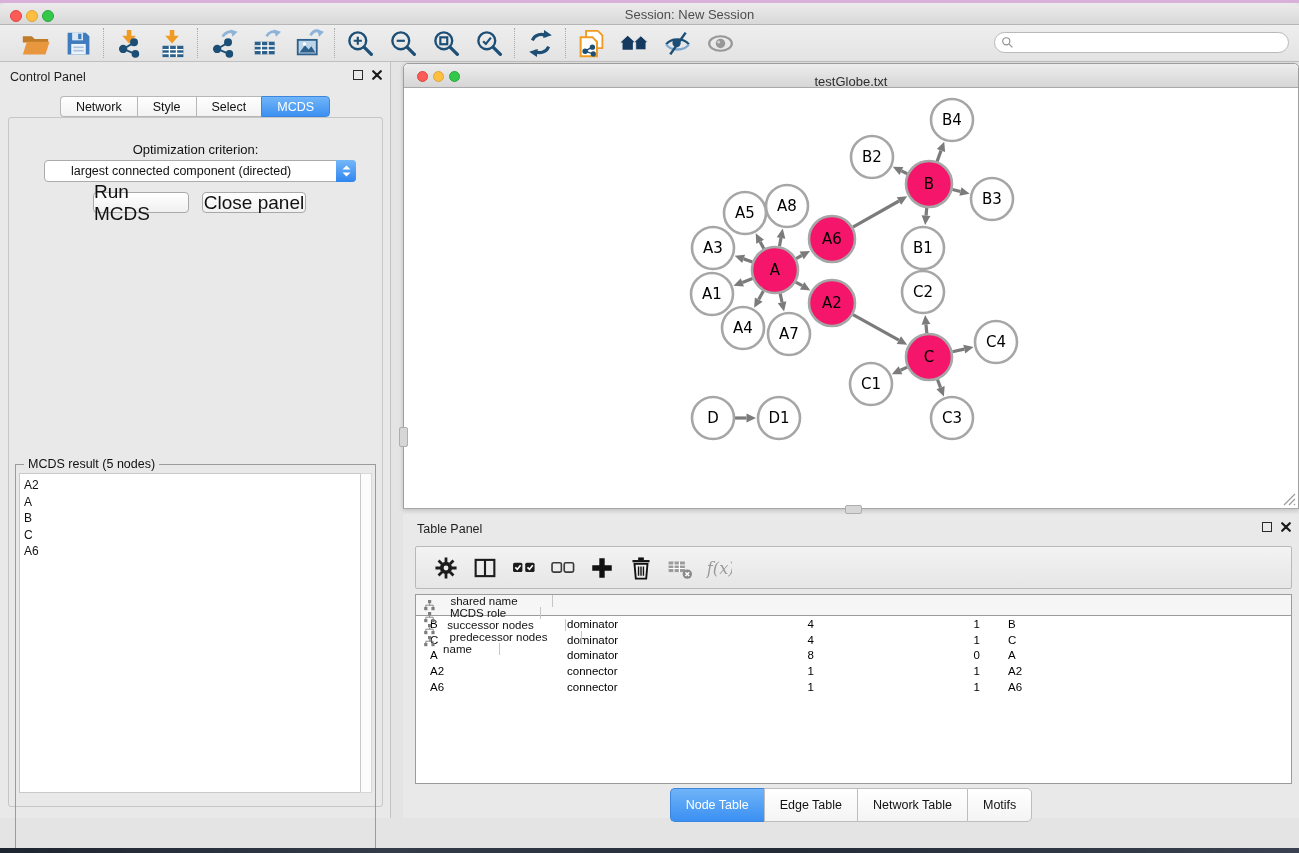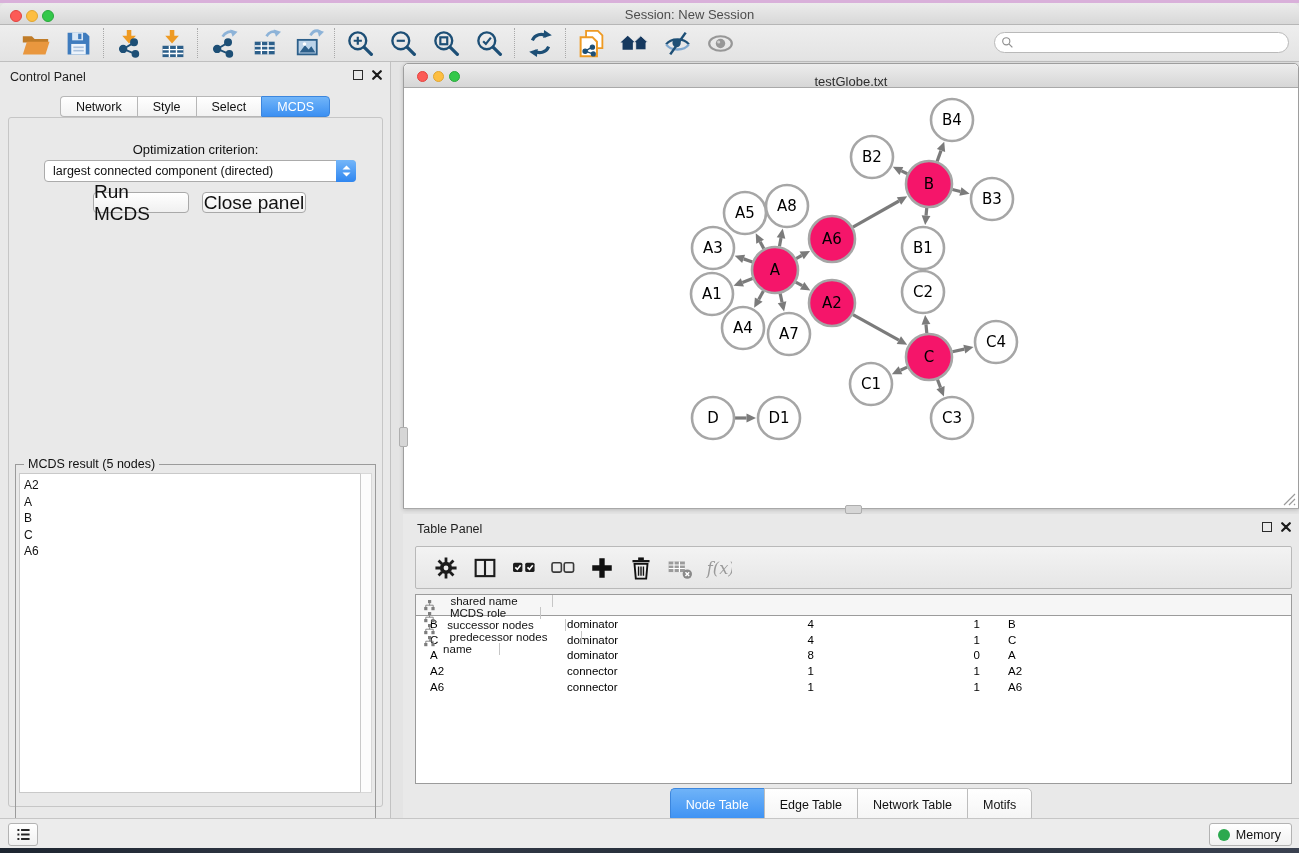"largest connected component (directed)" #criterion-dropdown { padding-left: none -> 18px }
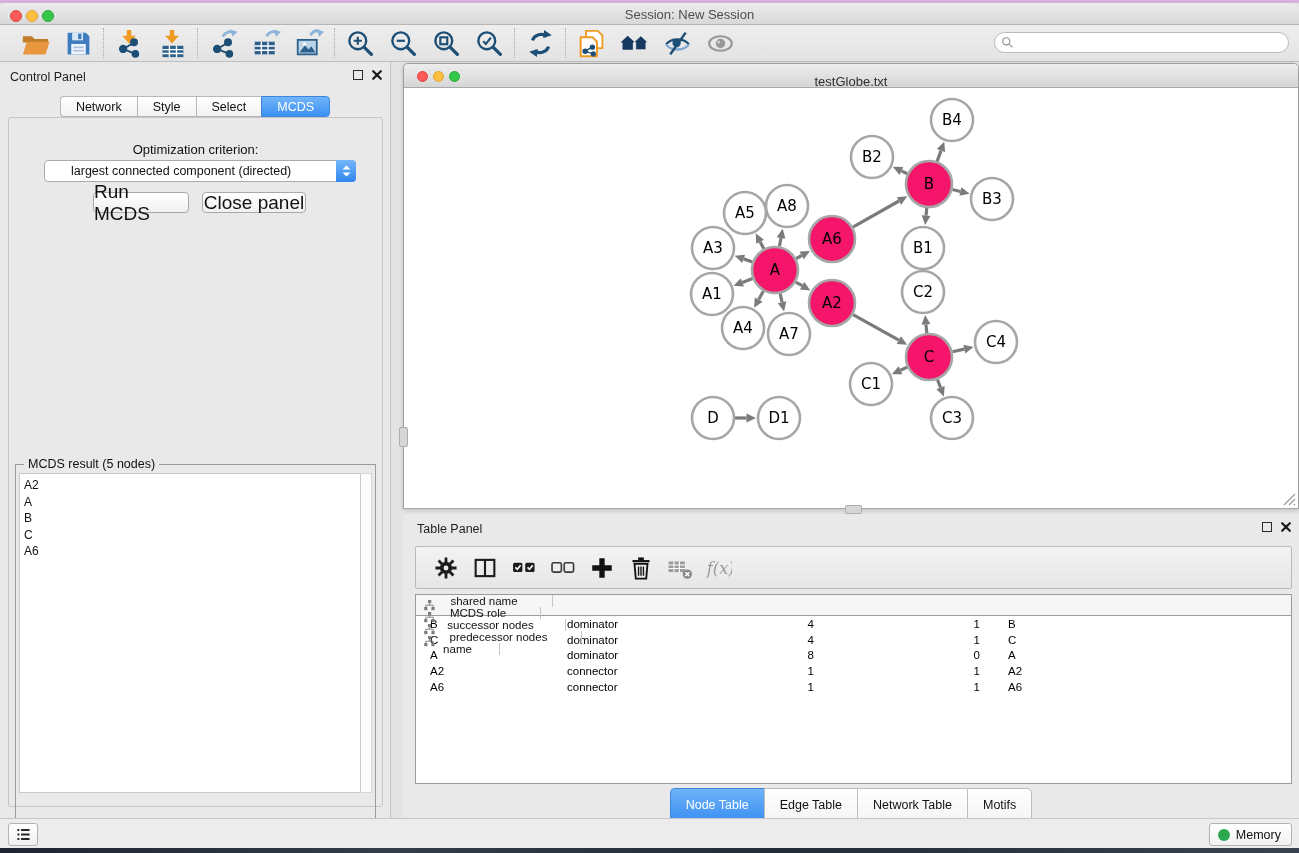"Memory" div { html: <div> <div> <svg> <g> <rect></rect> <rect></rect> <rect></rect> <rect></rect> <rect></rect> <rect></rect> </g> </svg> </div> <div> <span></span> <span>Memory</span> </div> </div> -> none }
